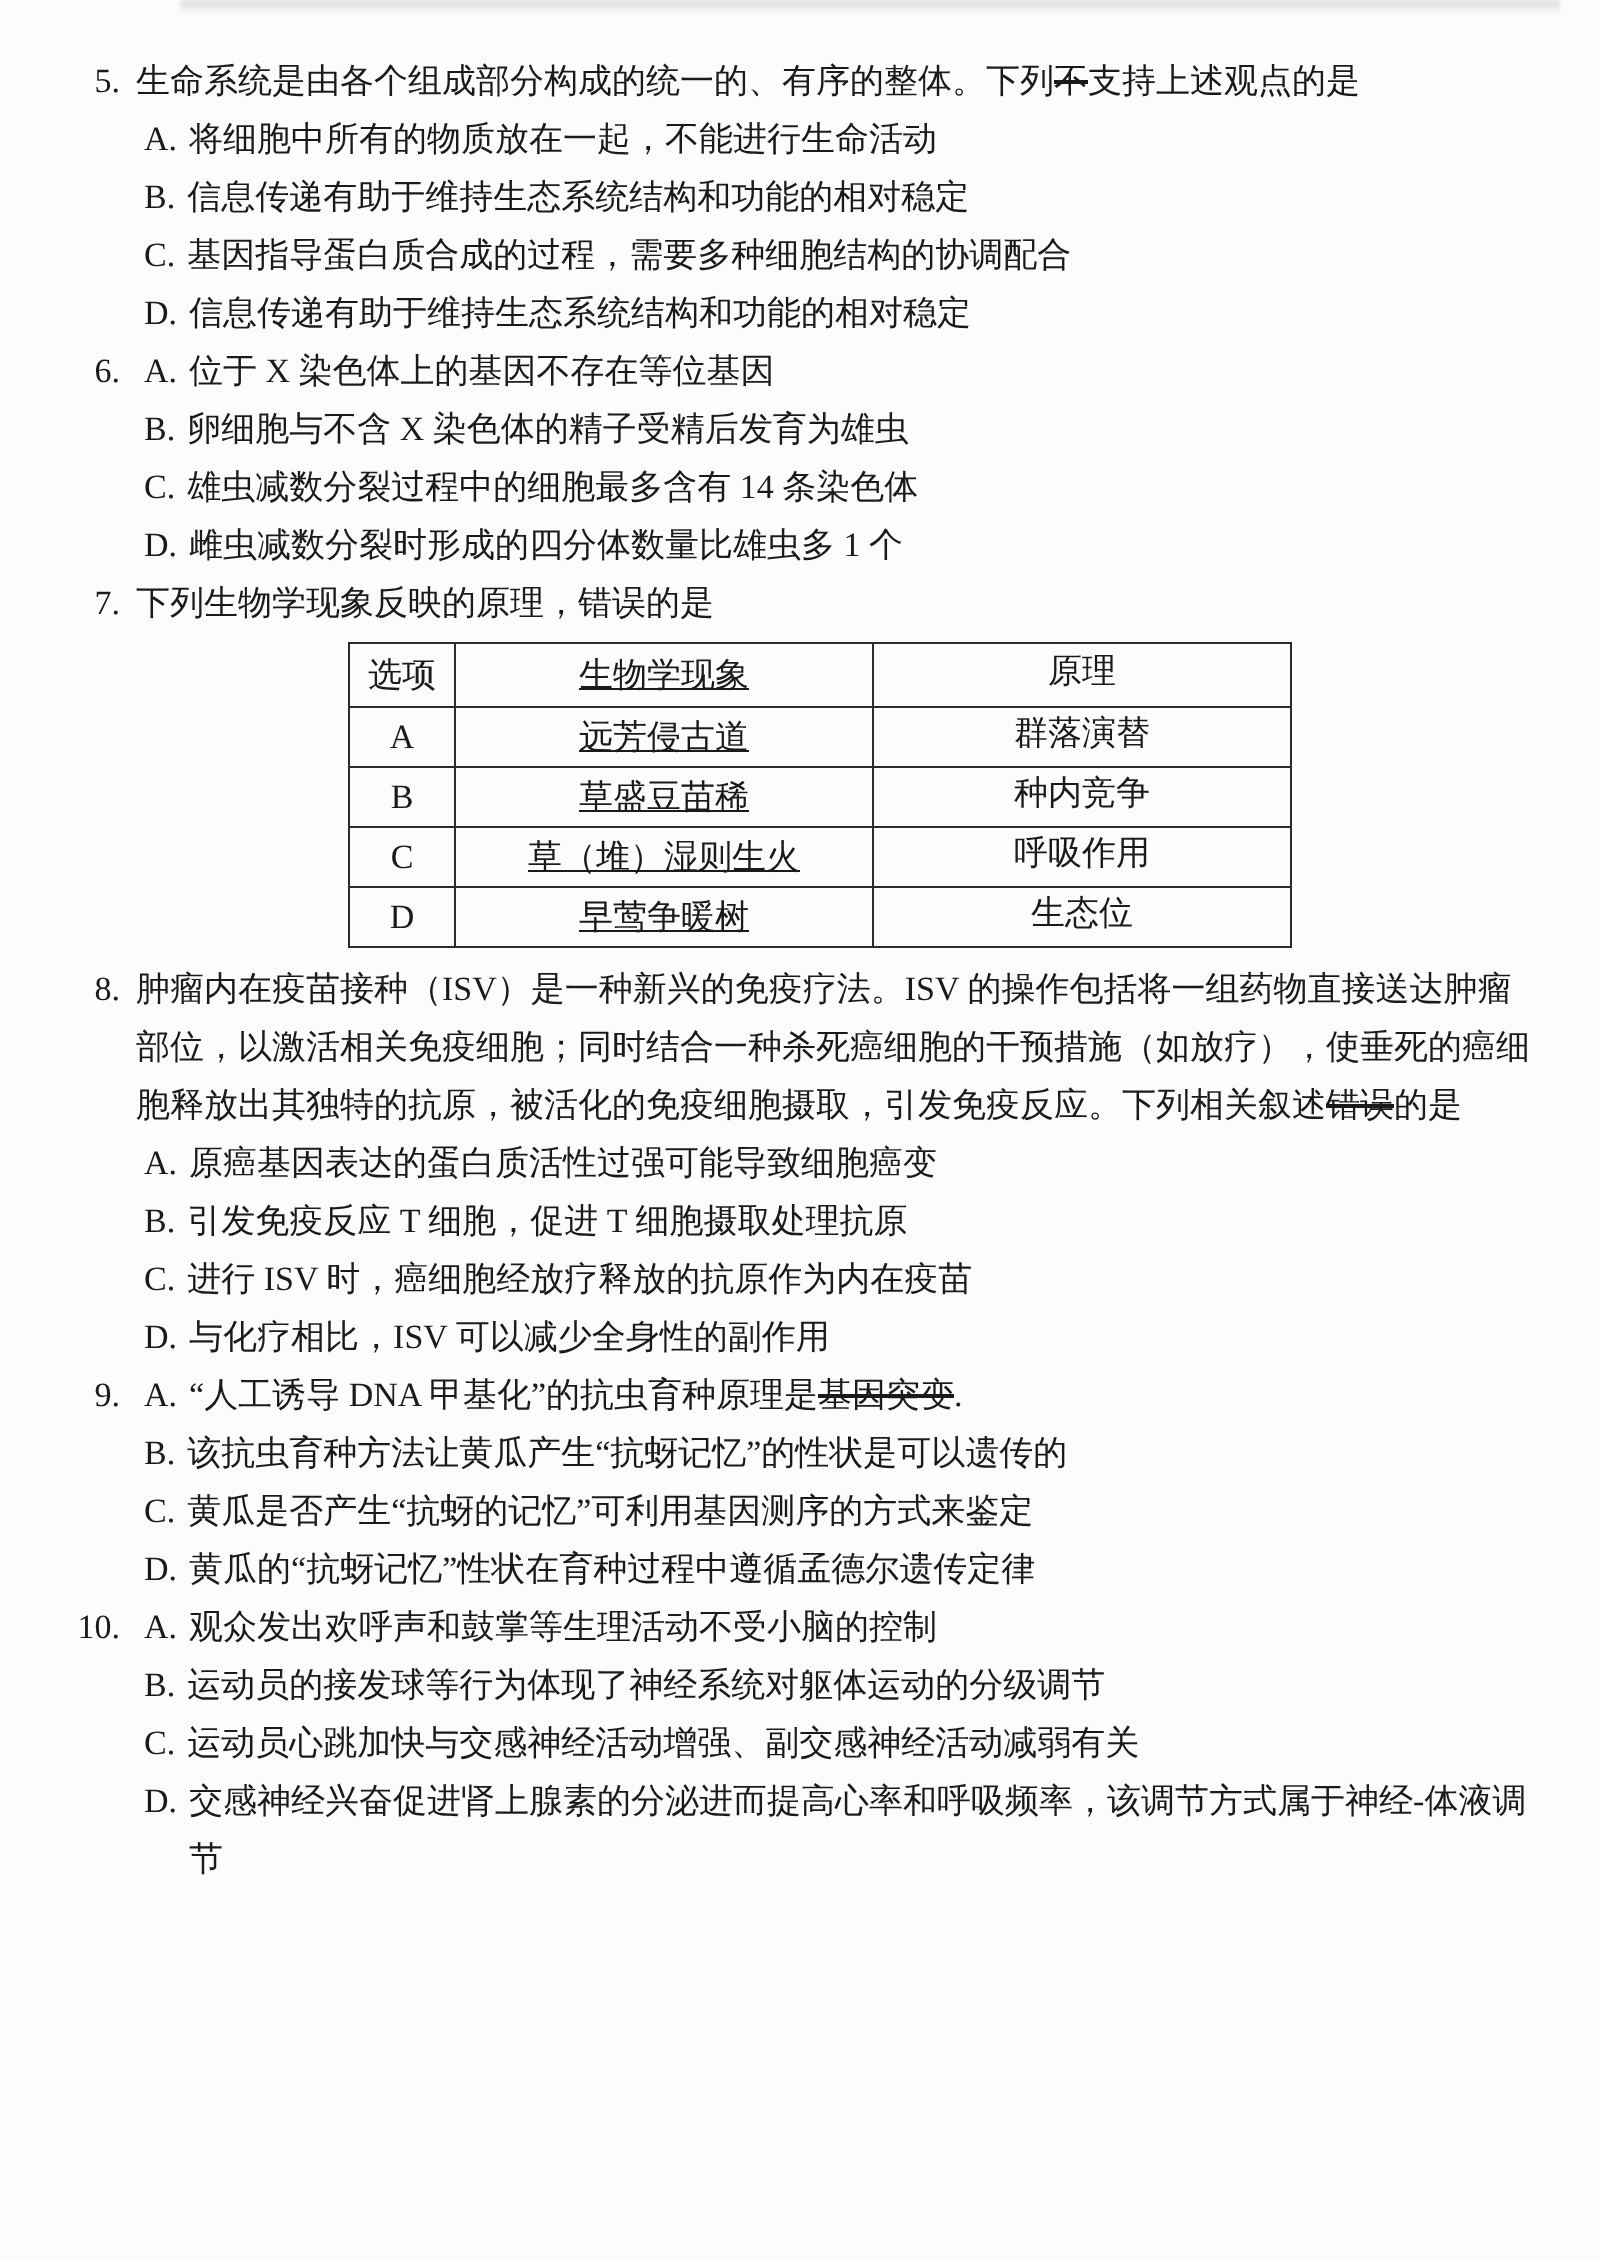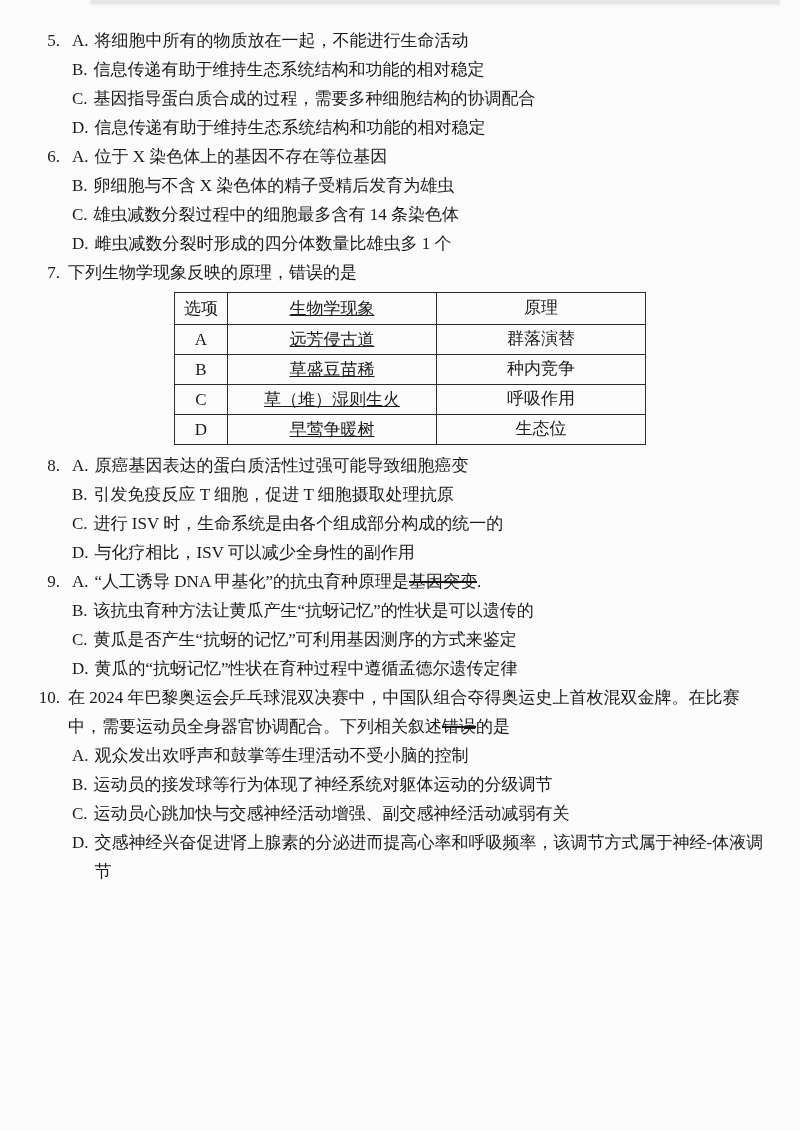"生命系统是由各个组成部分构成的统一的、有序的整体。下列不支持上述观点的是" div.q-stem { html: none -> <div><span>生命系统是由各个组成部分构成的统一的、有序的整体。下列</span><span>不</span><span>支持上述观点的是</span></div> }
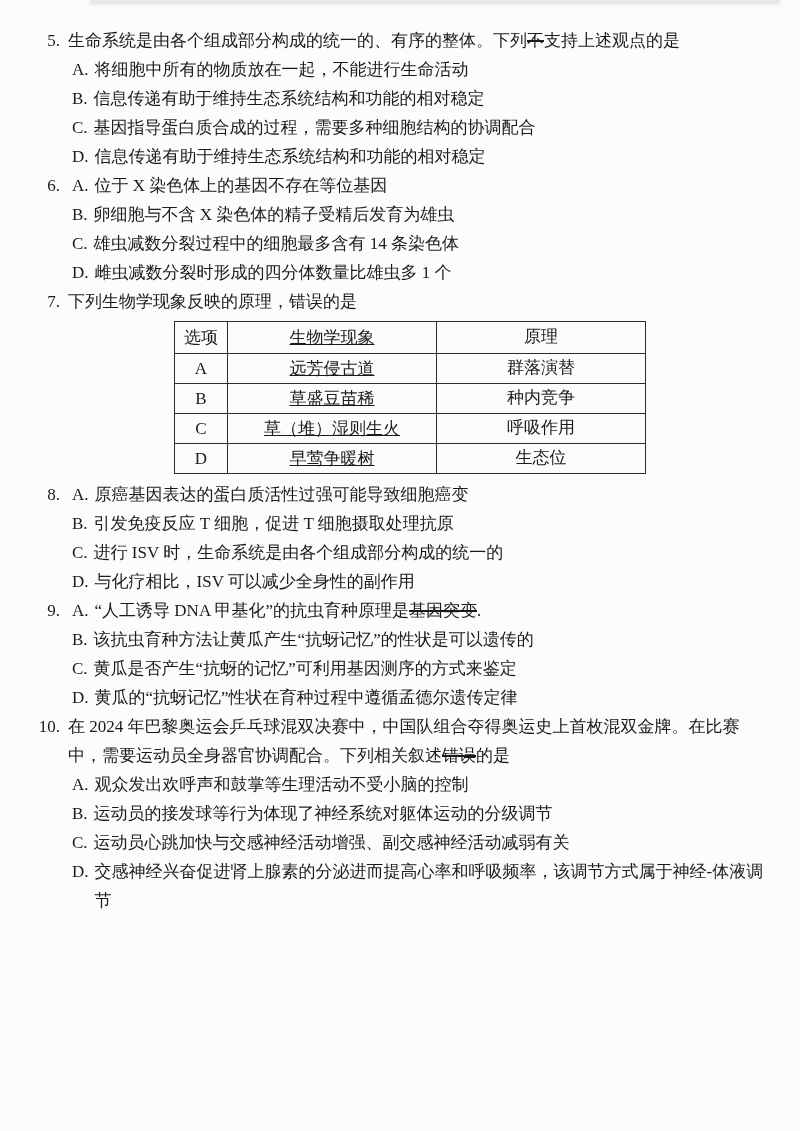"肿瘤内在疫苗接种（ISV）是一种新兴的免疫疗法。ISV" div.q-stem { html: none -> <div><span>肿瘤内在疫苗接种（ISV）是一种新兴的免疫疗法。ISV 的操作包括将一组药物直接送达肿瘤部位，以激活相关免疫细胞；同时结合一种杀死癌细胞的干预措施（如放疗），使垂死的癌细胞释放出其独特的抗原，被活化的免疫细胞摄取，引发免疫反应。下列相关叙述</span><span>错误</span><span>的是</span></div> }
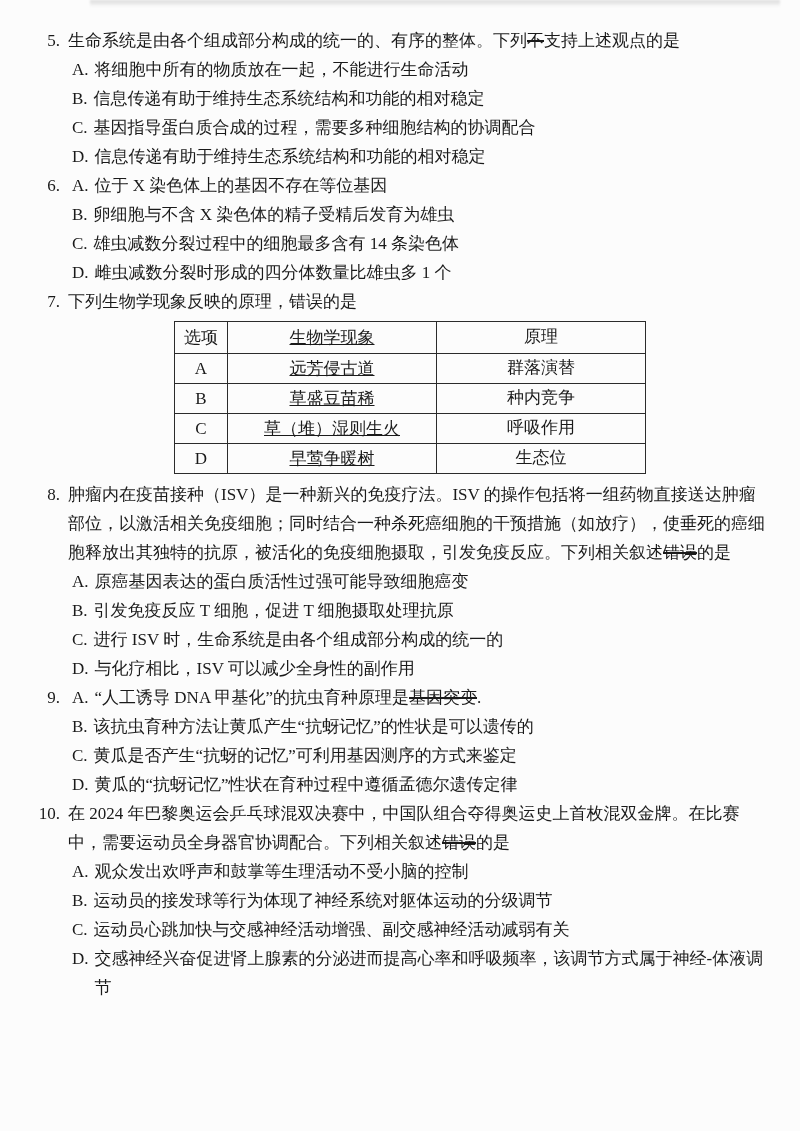"进行 ISV 时，生命系统是由各个组成部分构成的统一的" span { text: 生命系统是由各个组成部分构成的统一的 -> 癌细胞经放疗释放的抗原作为内在疫苗 }
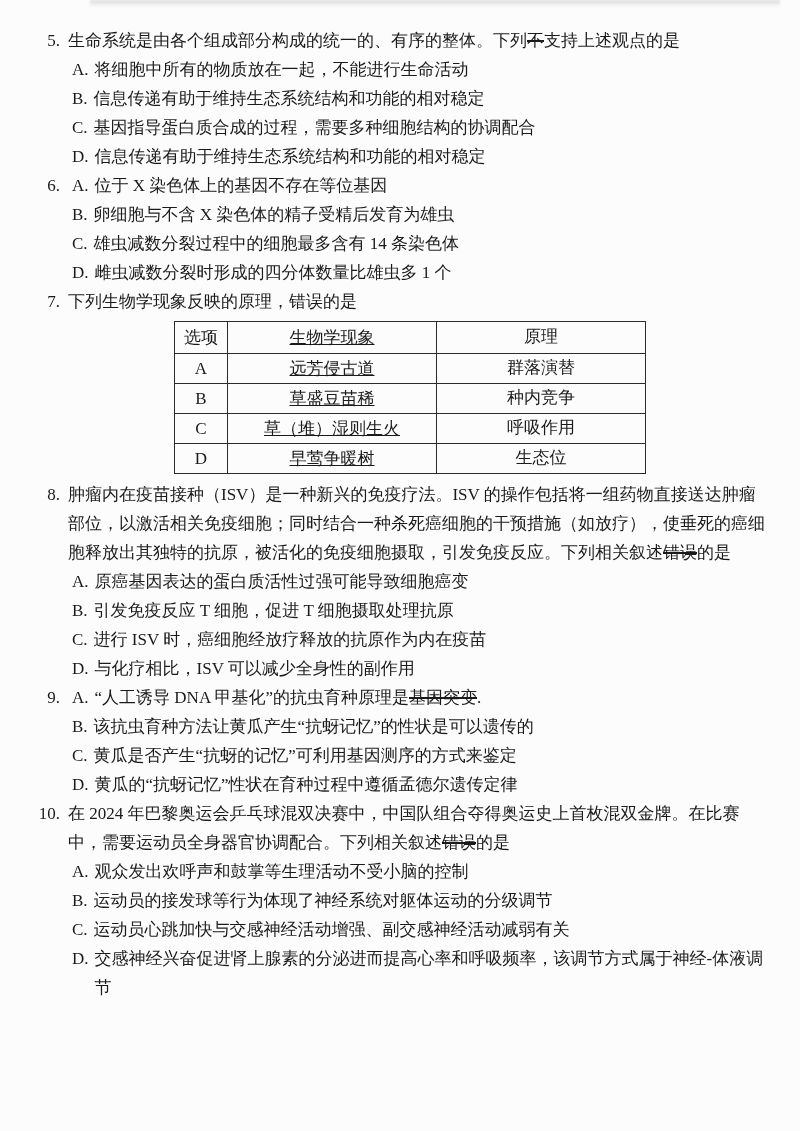"在 2024" div.q-stem { html: <div><span>在 2024 年巴黎奥运会乒乓球混双决赛中，中国队组合夺得奥运史上首枚混双金牌。在比赛中，需要运动员全身器官协调配合。下列相关叙述</span><span>错误</span><span>的是</span></div> -> none }
